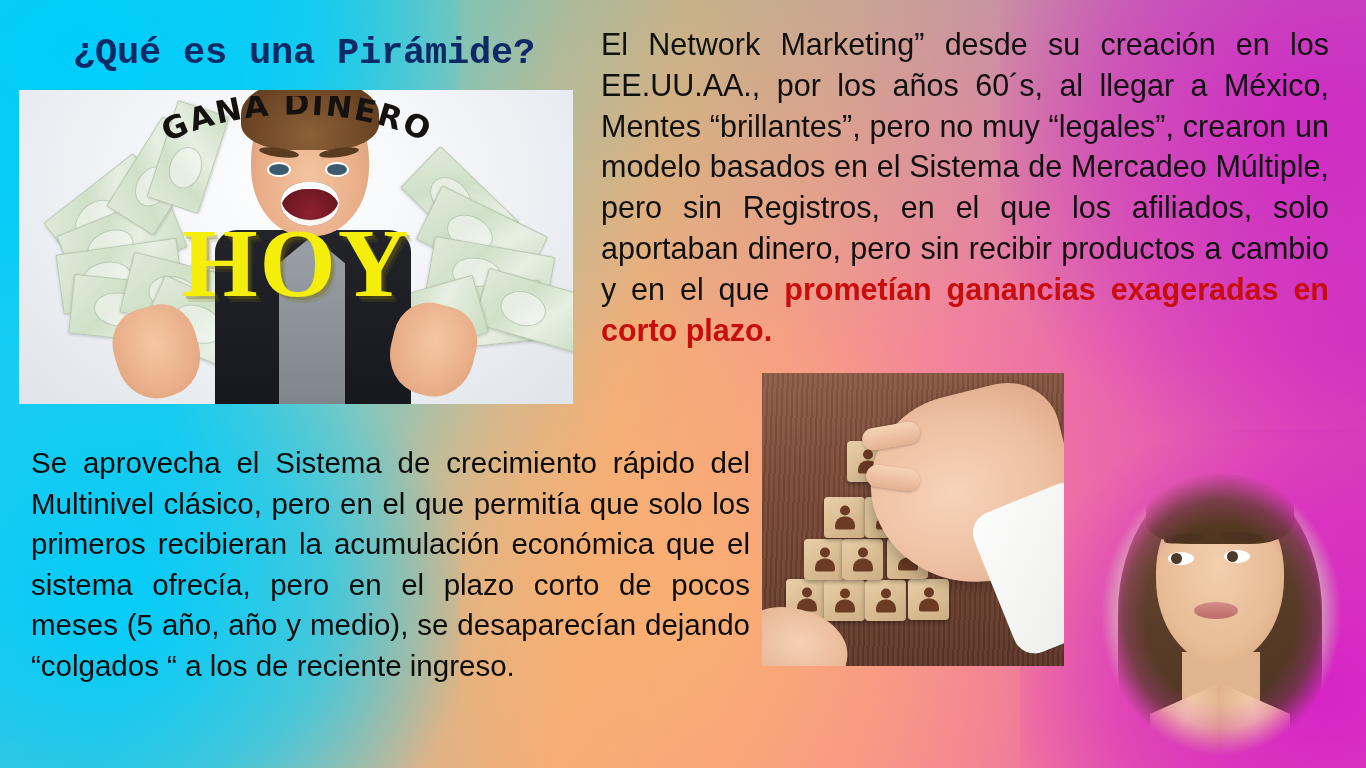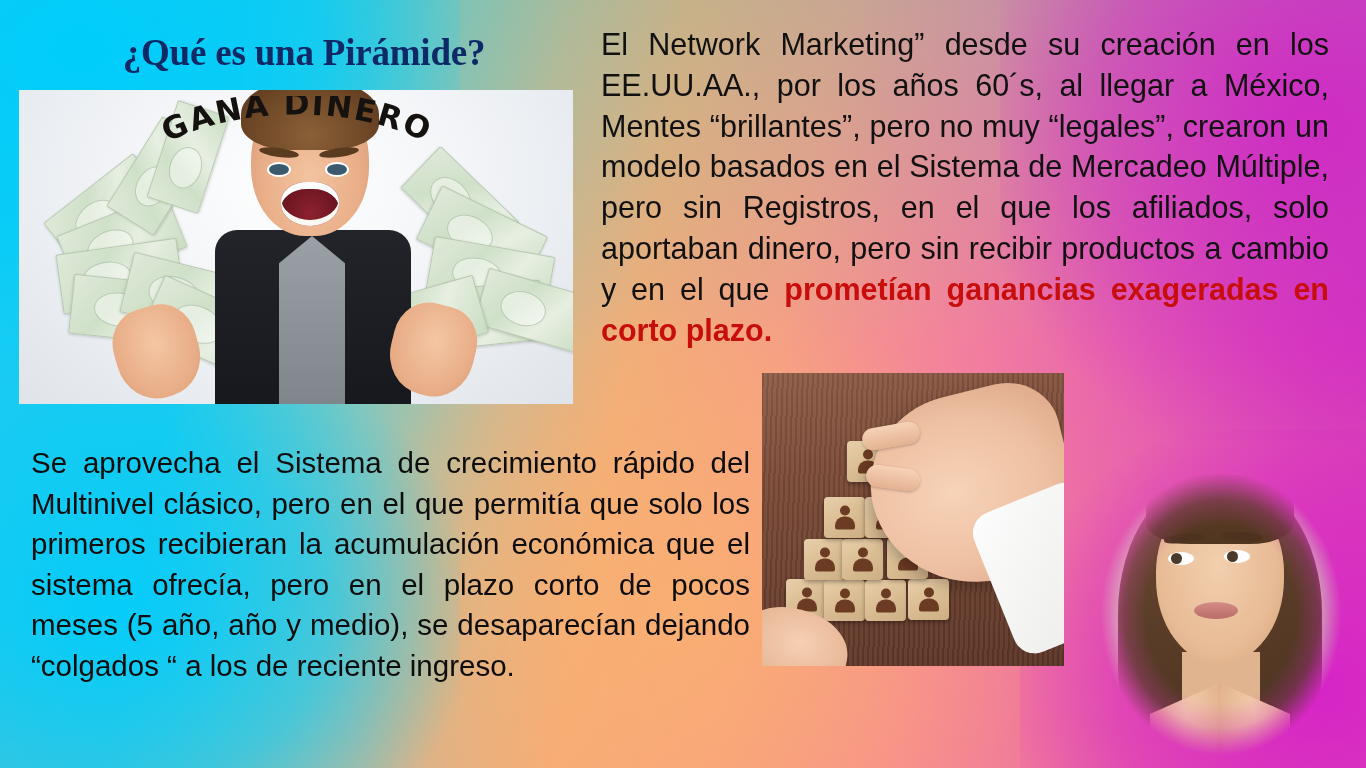"¿Qué es una Pirámide?" #title { font-family: Liberation Serif, serif -> Liberation Mono, monospace }
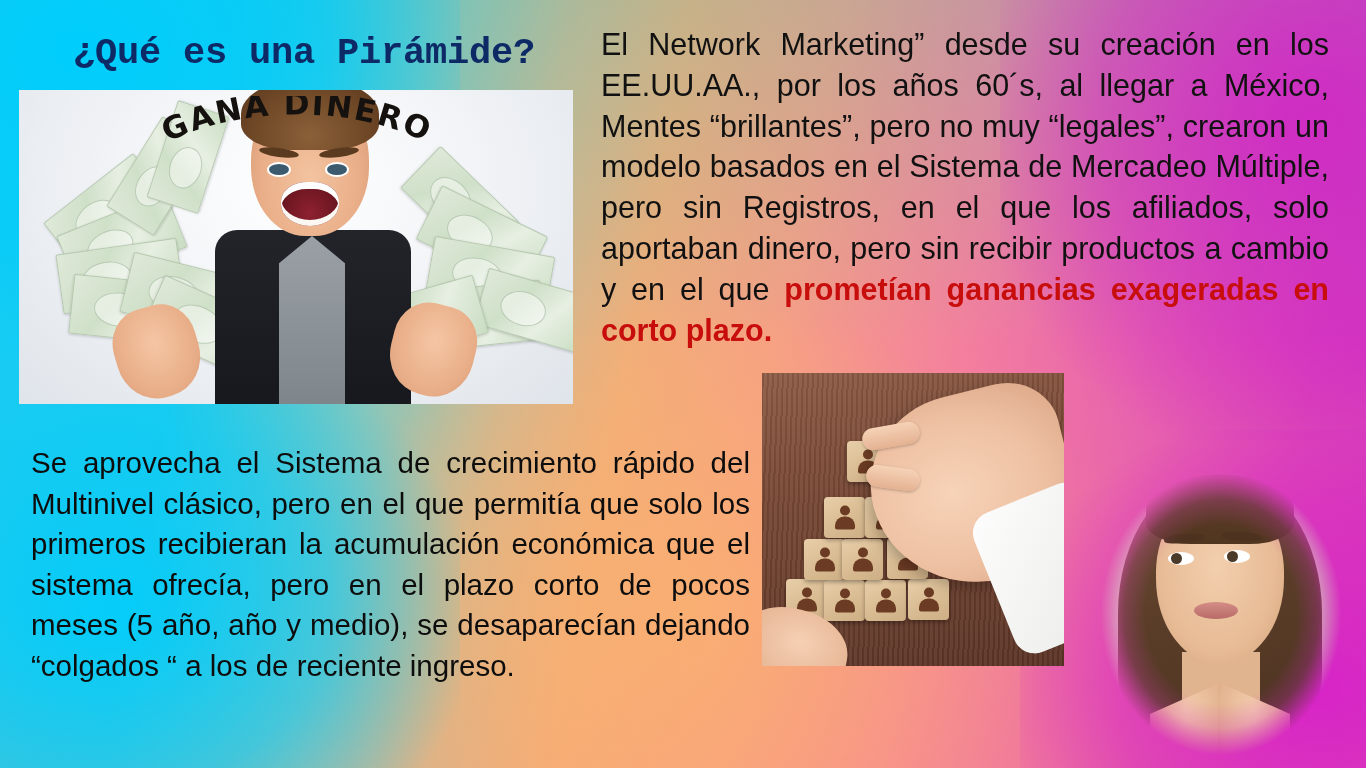"HOY" div { html: none -> <div>HOY</div> }
